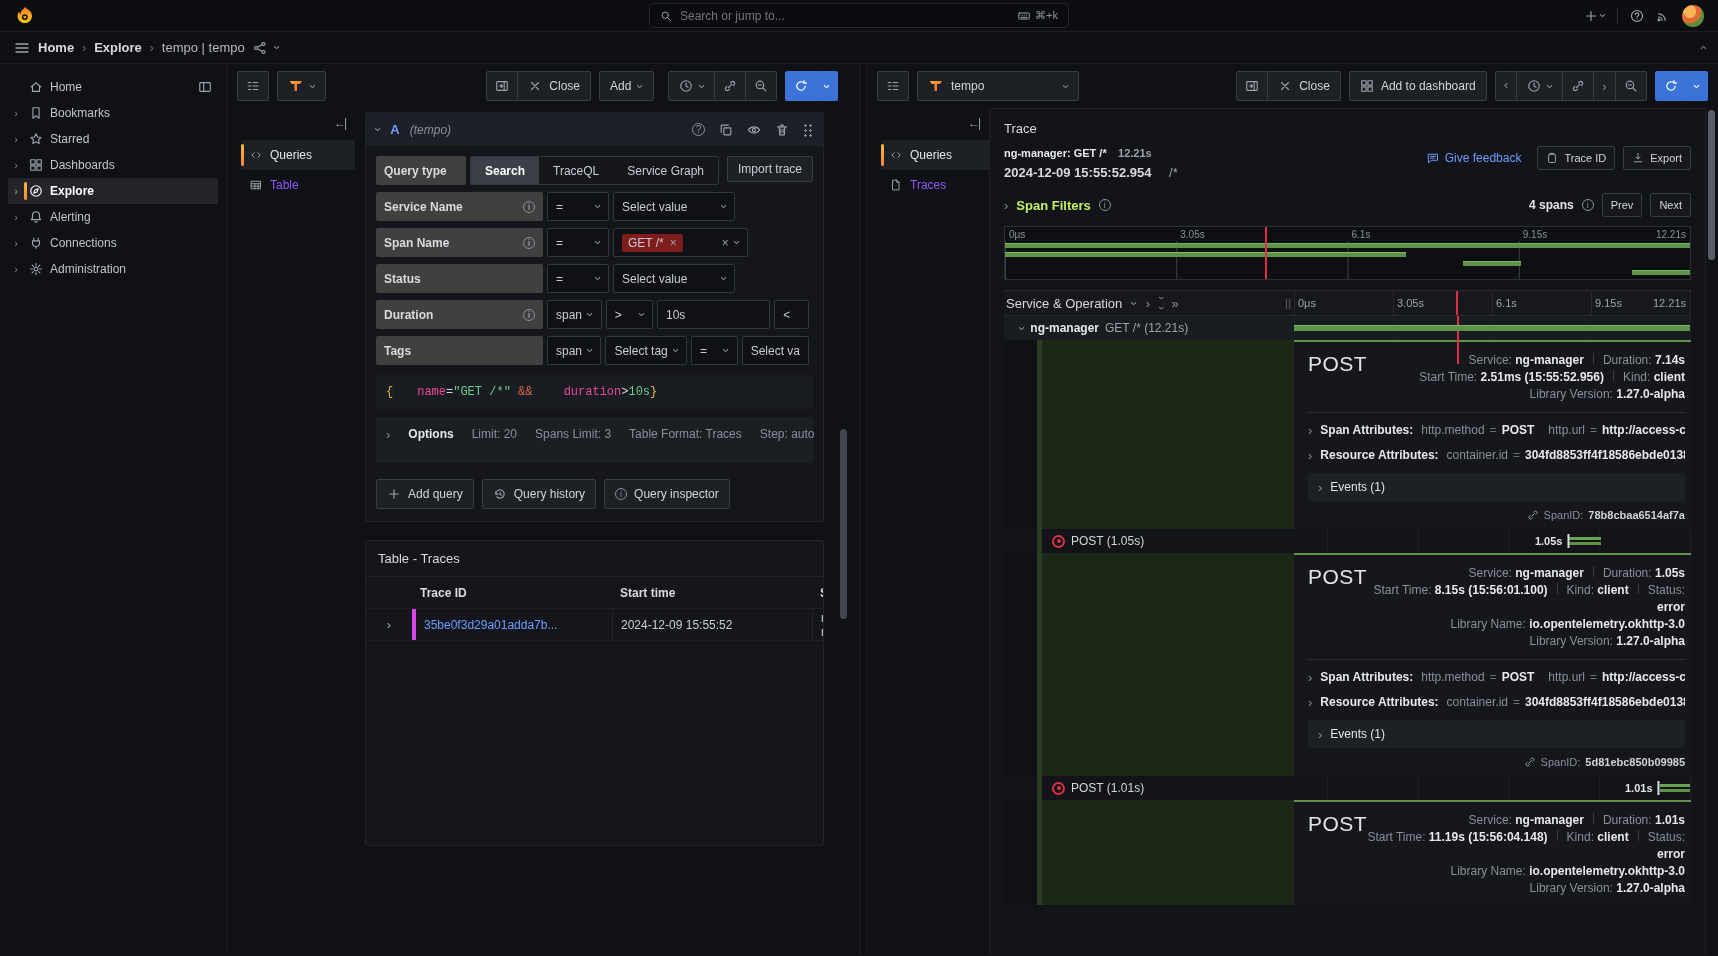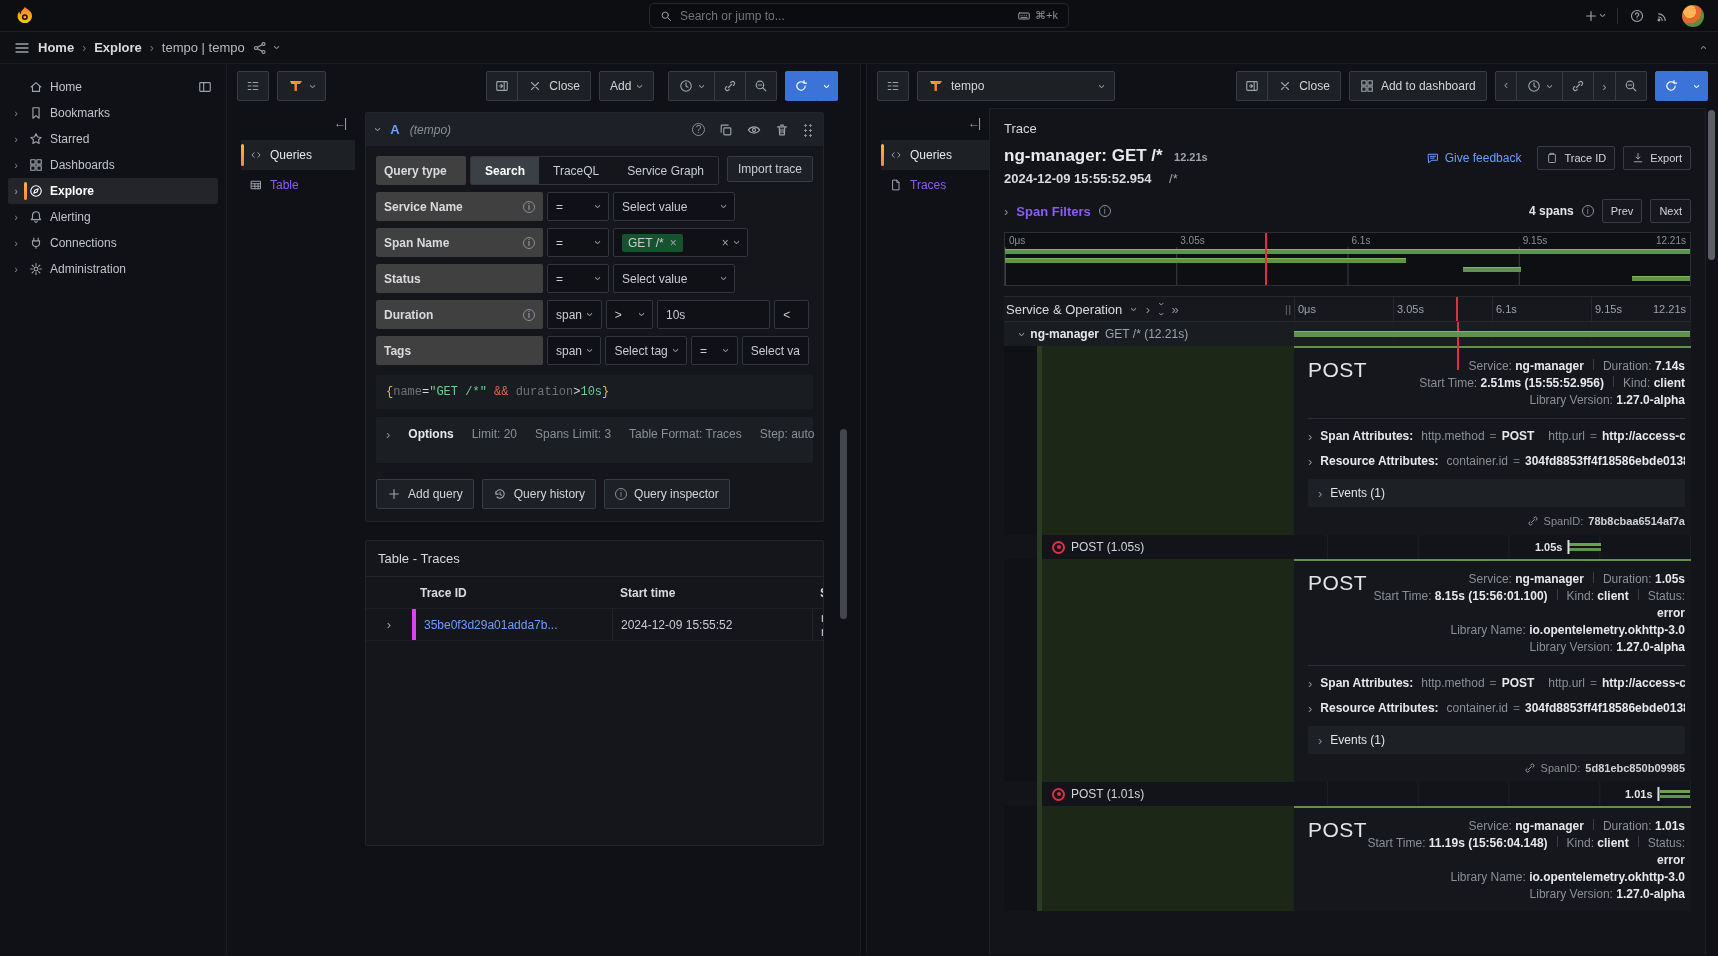"tempo" .ds-select { width: 198px -> 162px }
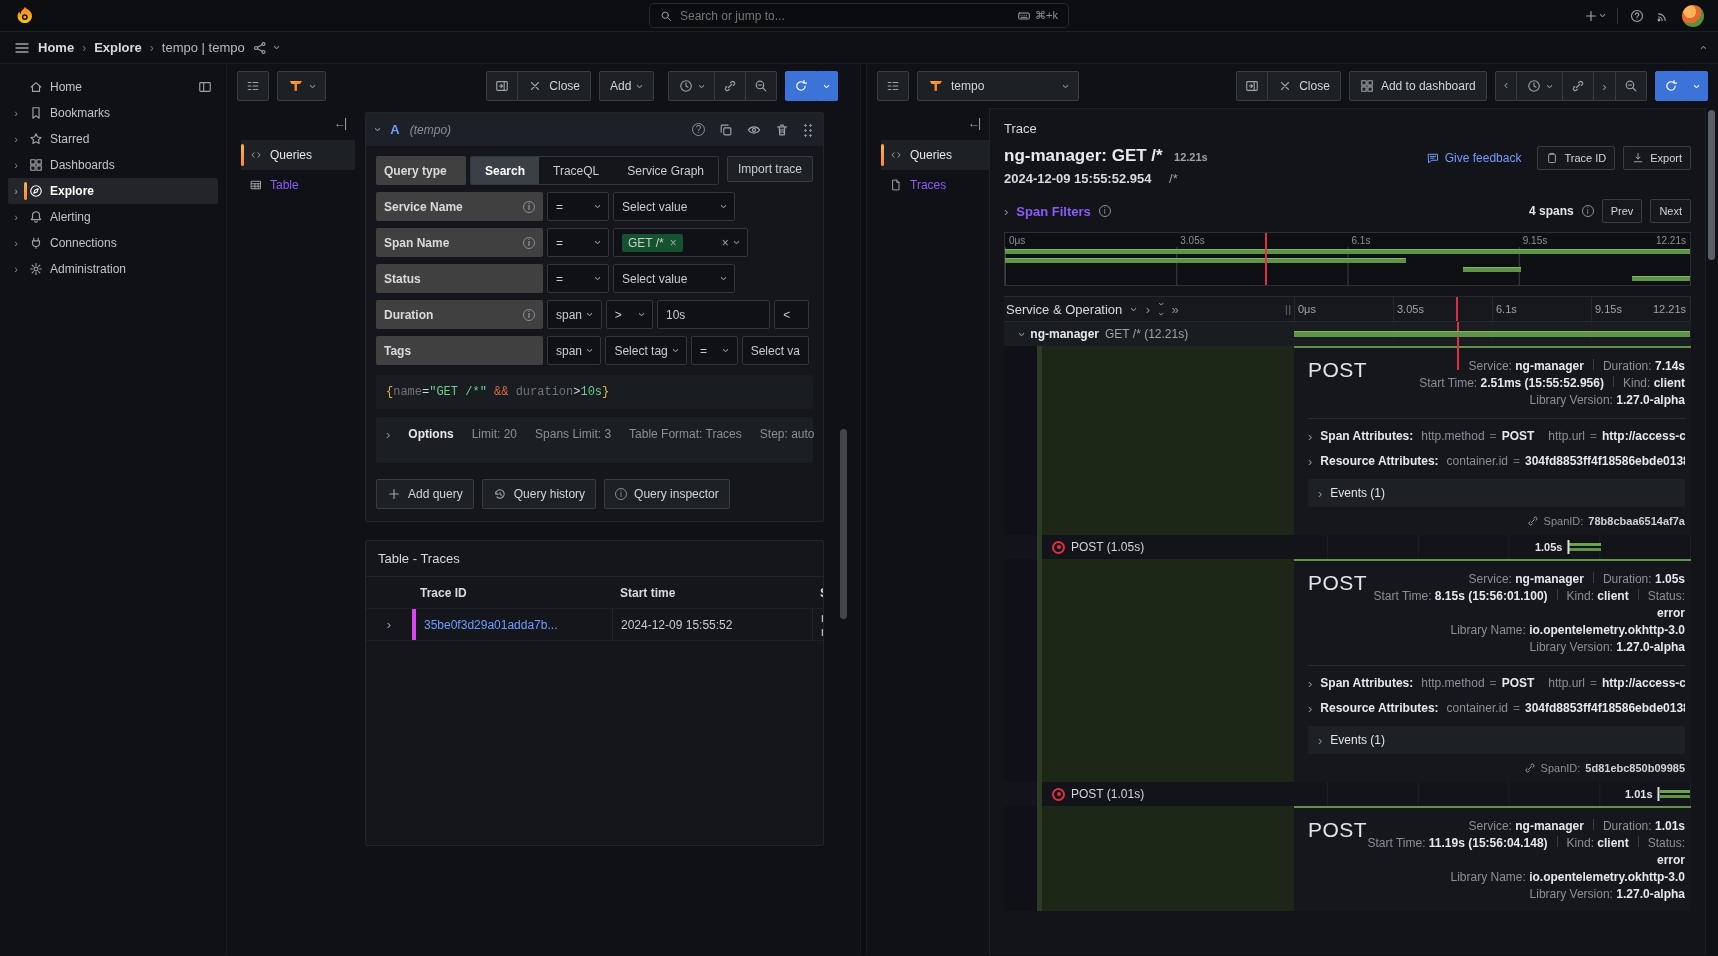"ng-manager: GET /*" .th-title { font-size: 17px -> 11px }
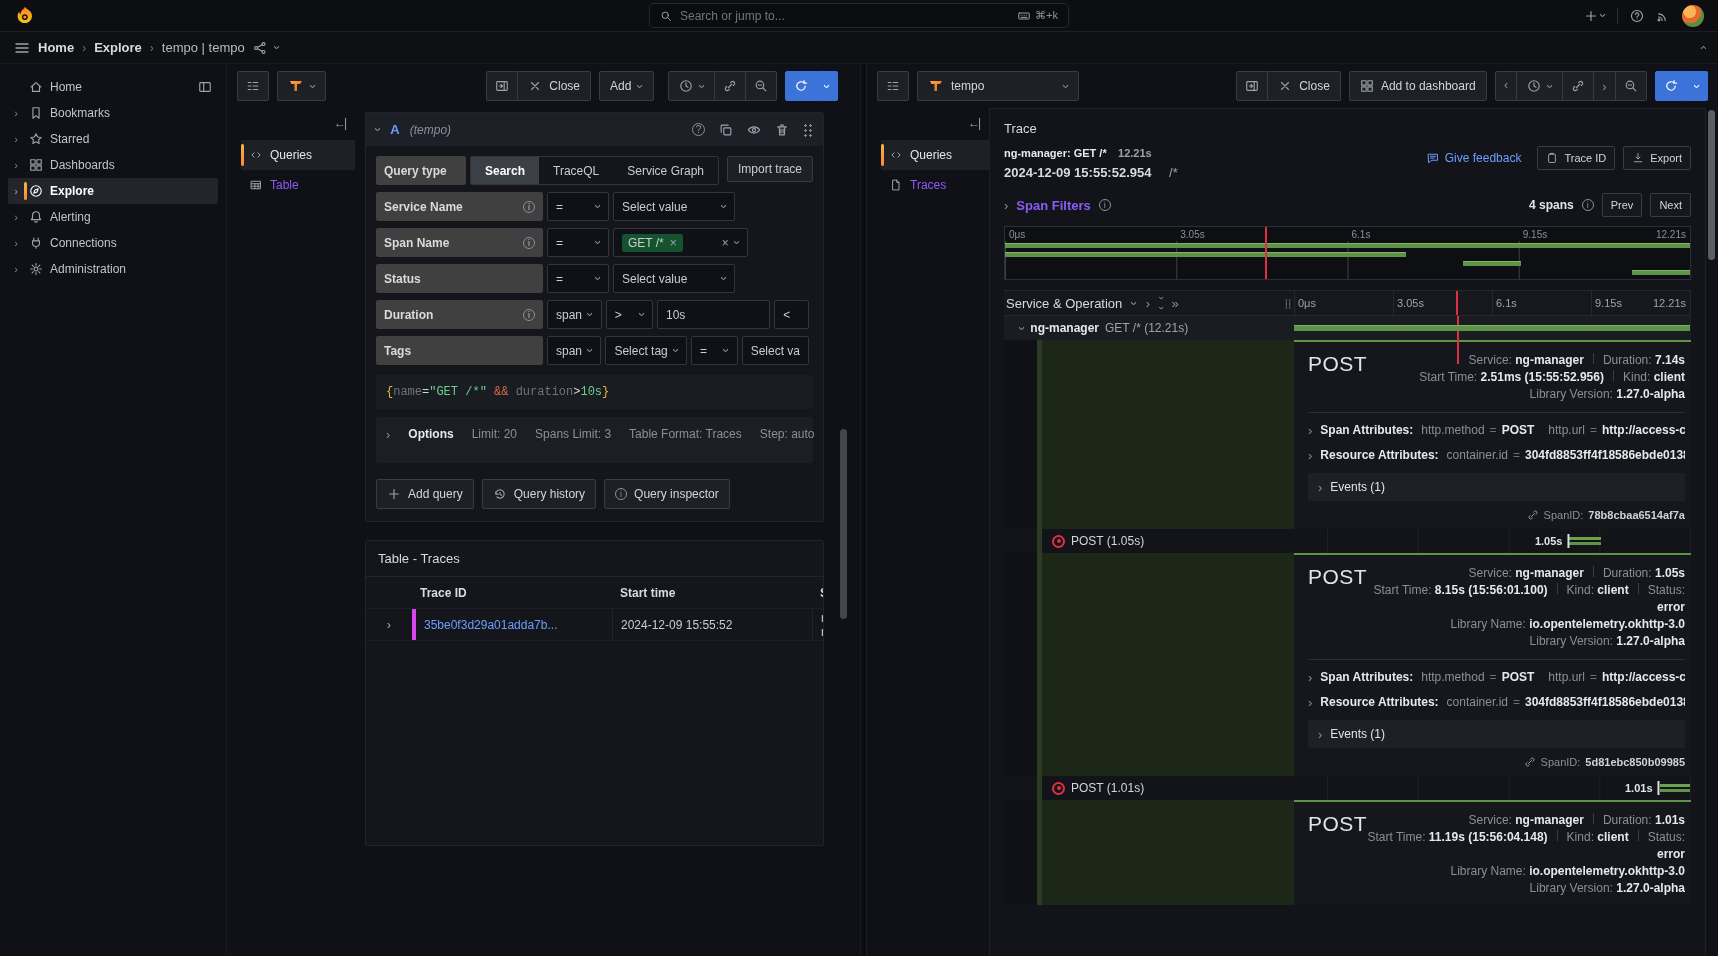"Span Filters" .filters-row .f-label { color: #8b5cf6 -> #bef264 }
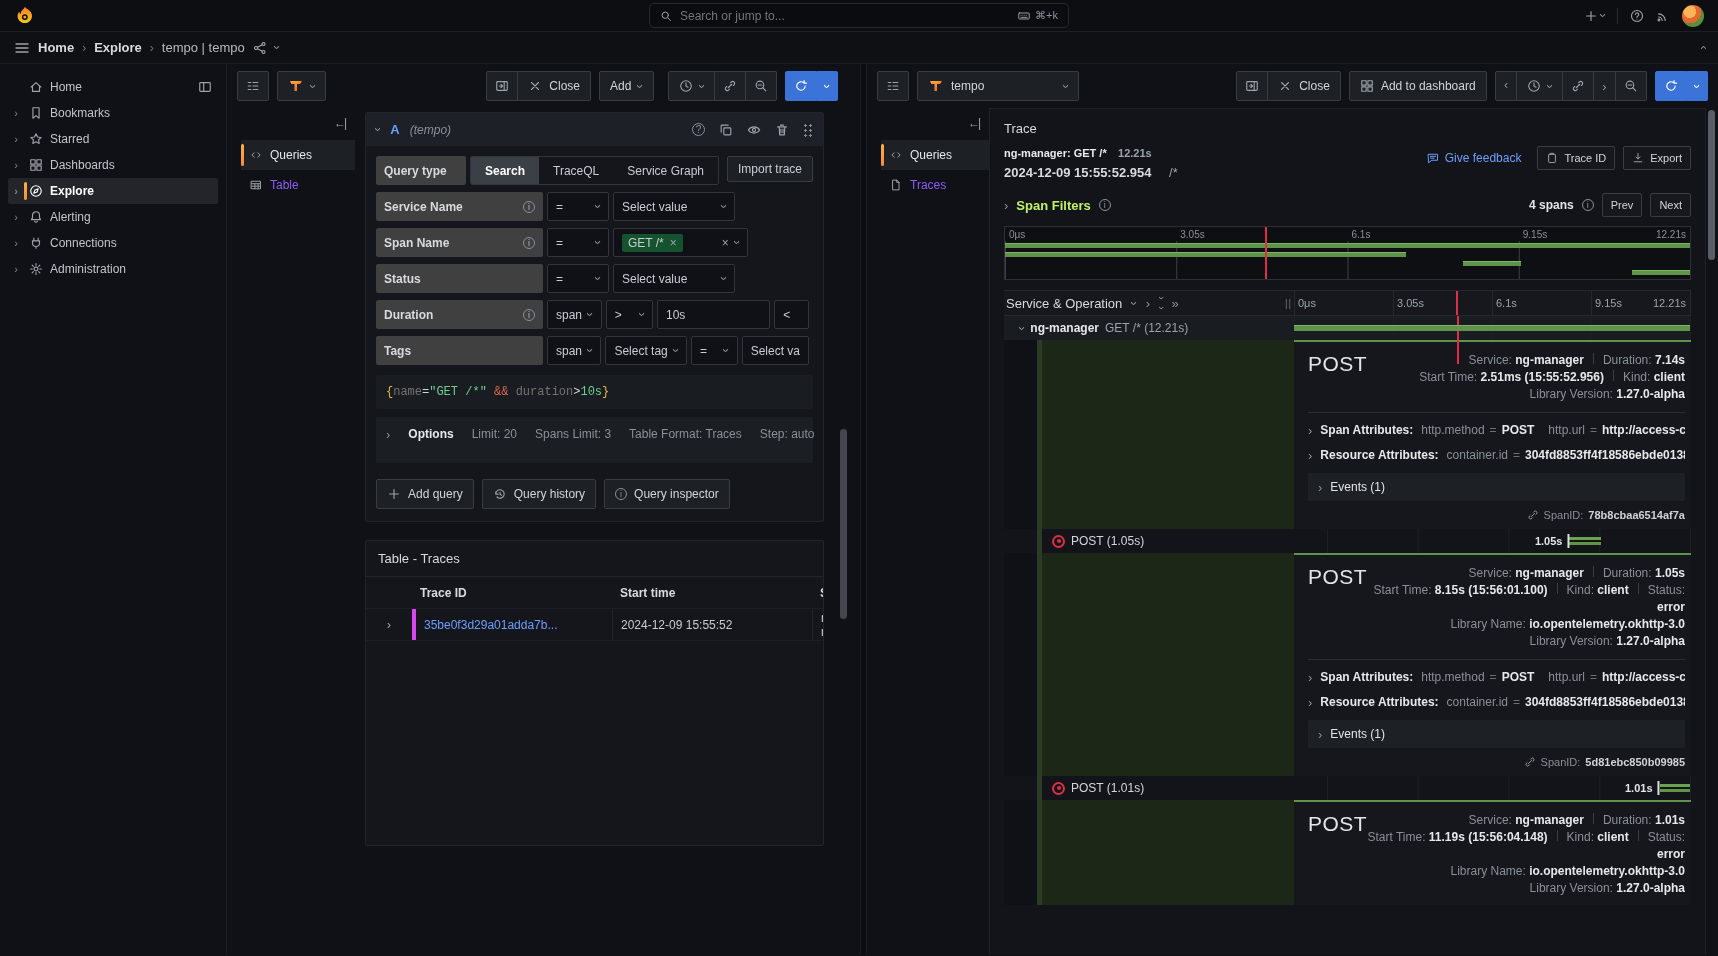"GET /*" .chip { background: #14532d -> #7f1d1d }
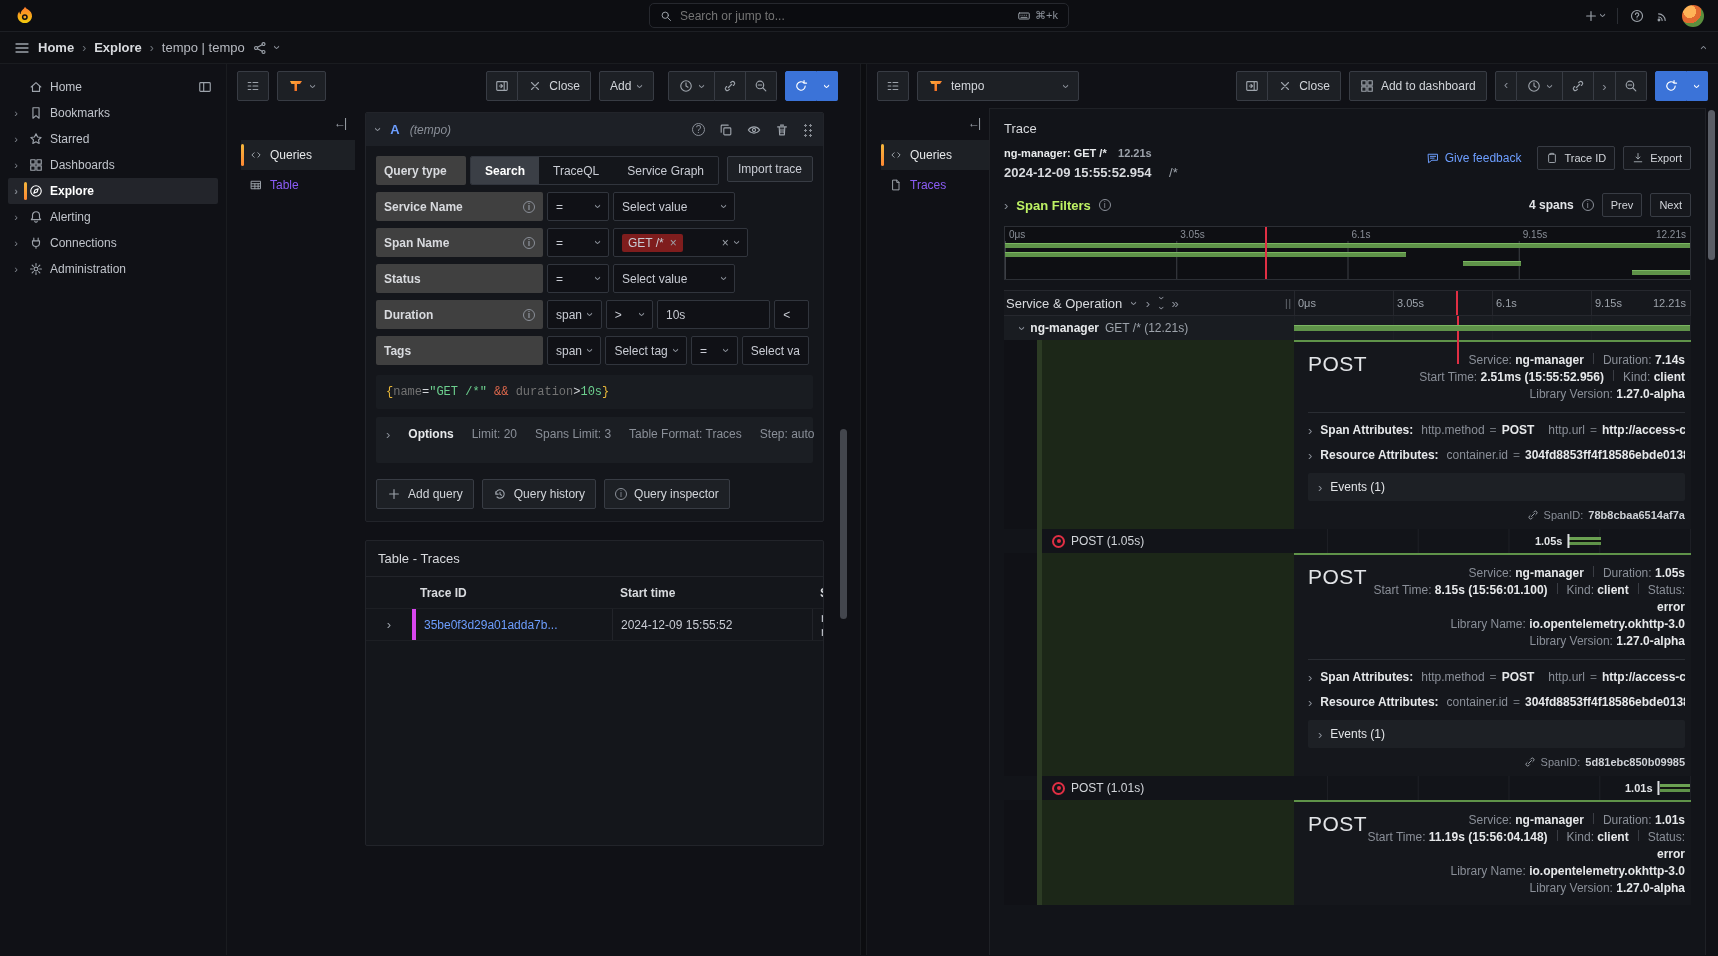"name" .tq-key { color: #737373 -> #ec4899; margin-left: none -> 24px }
